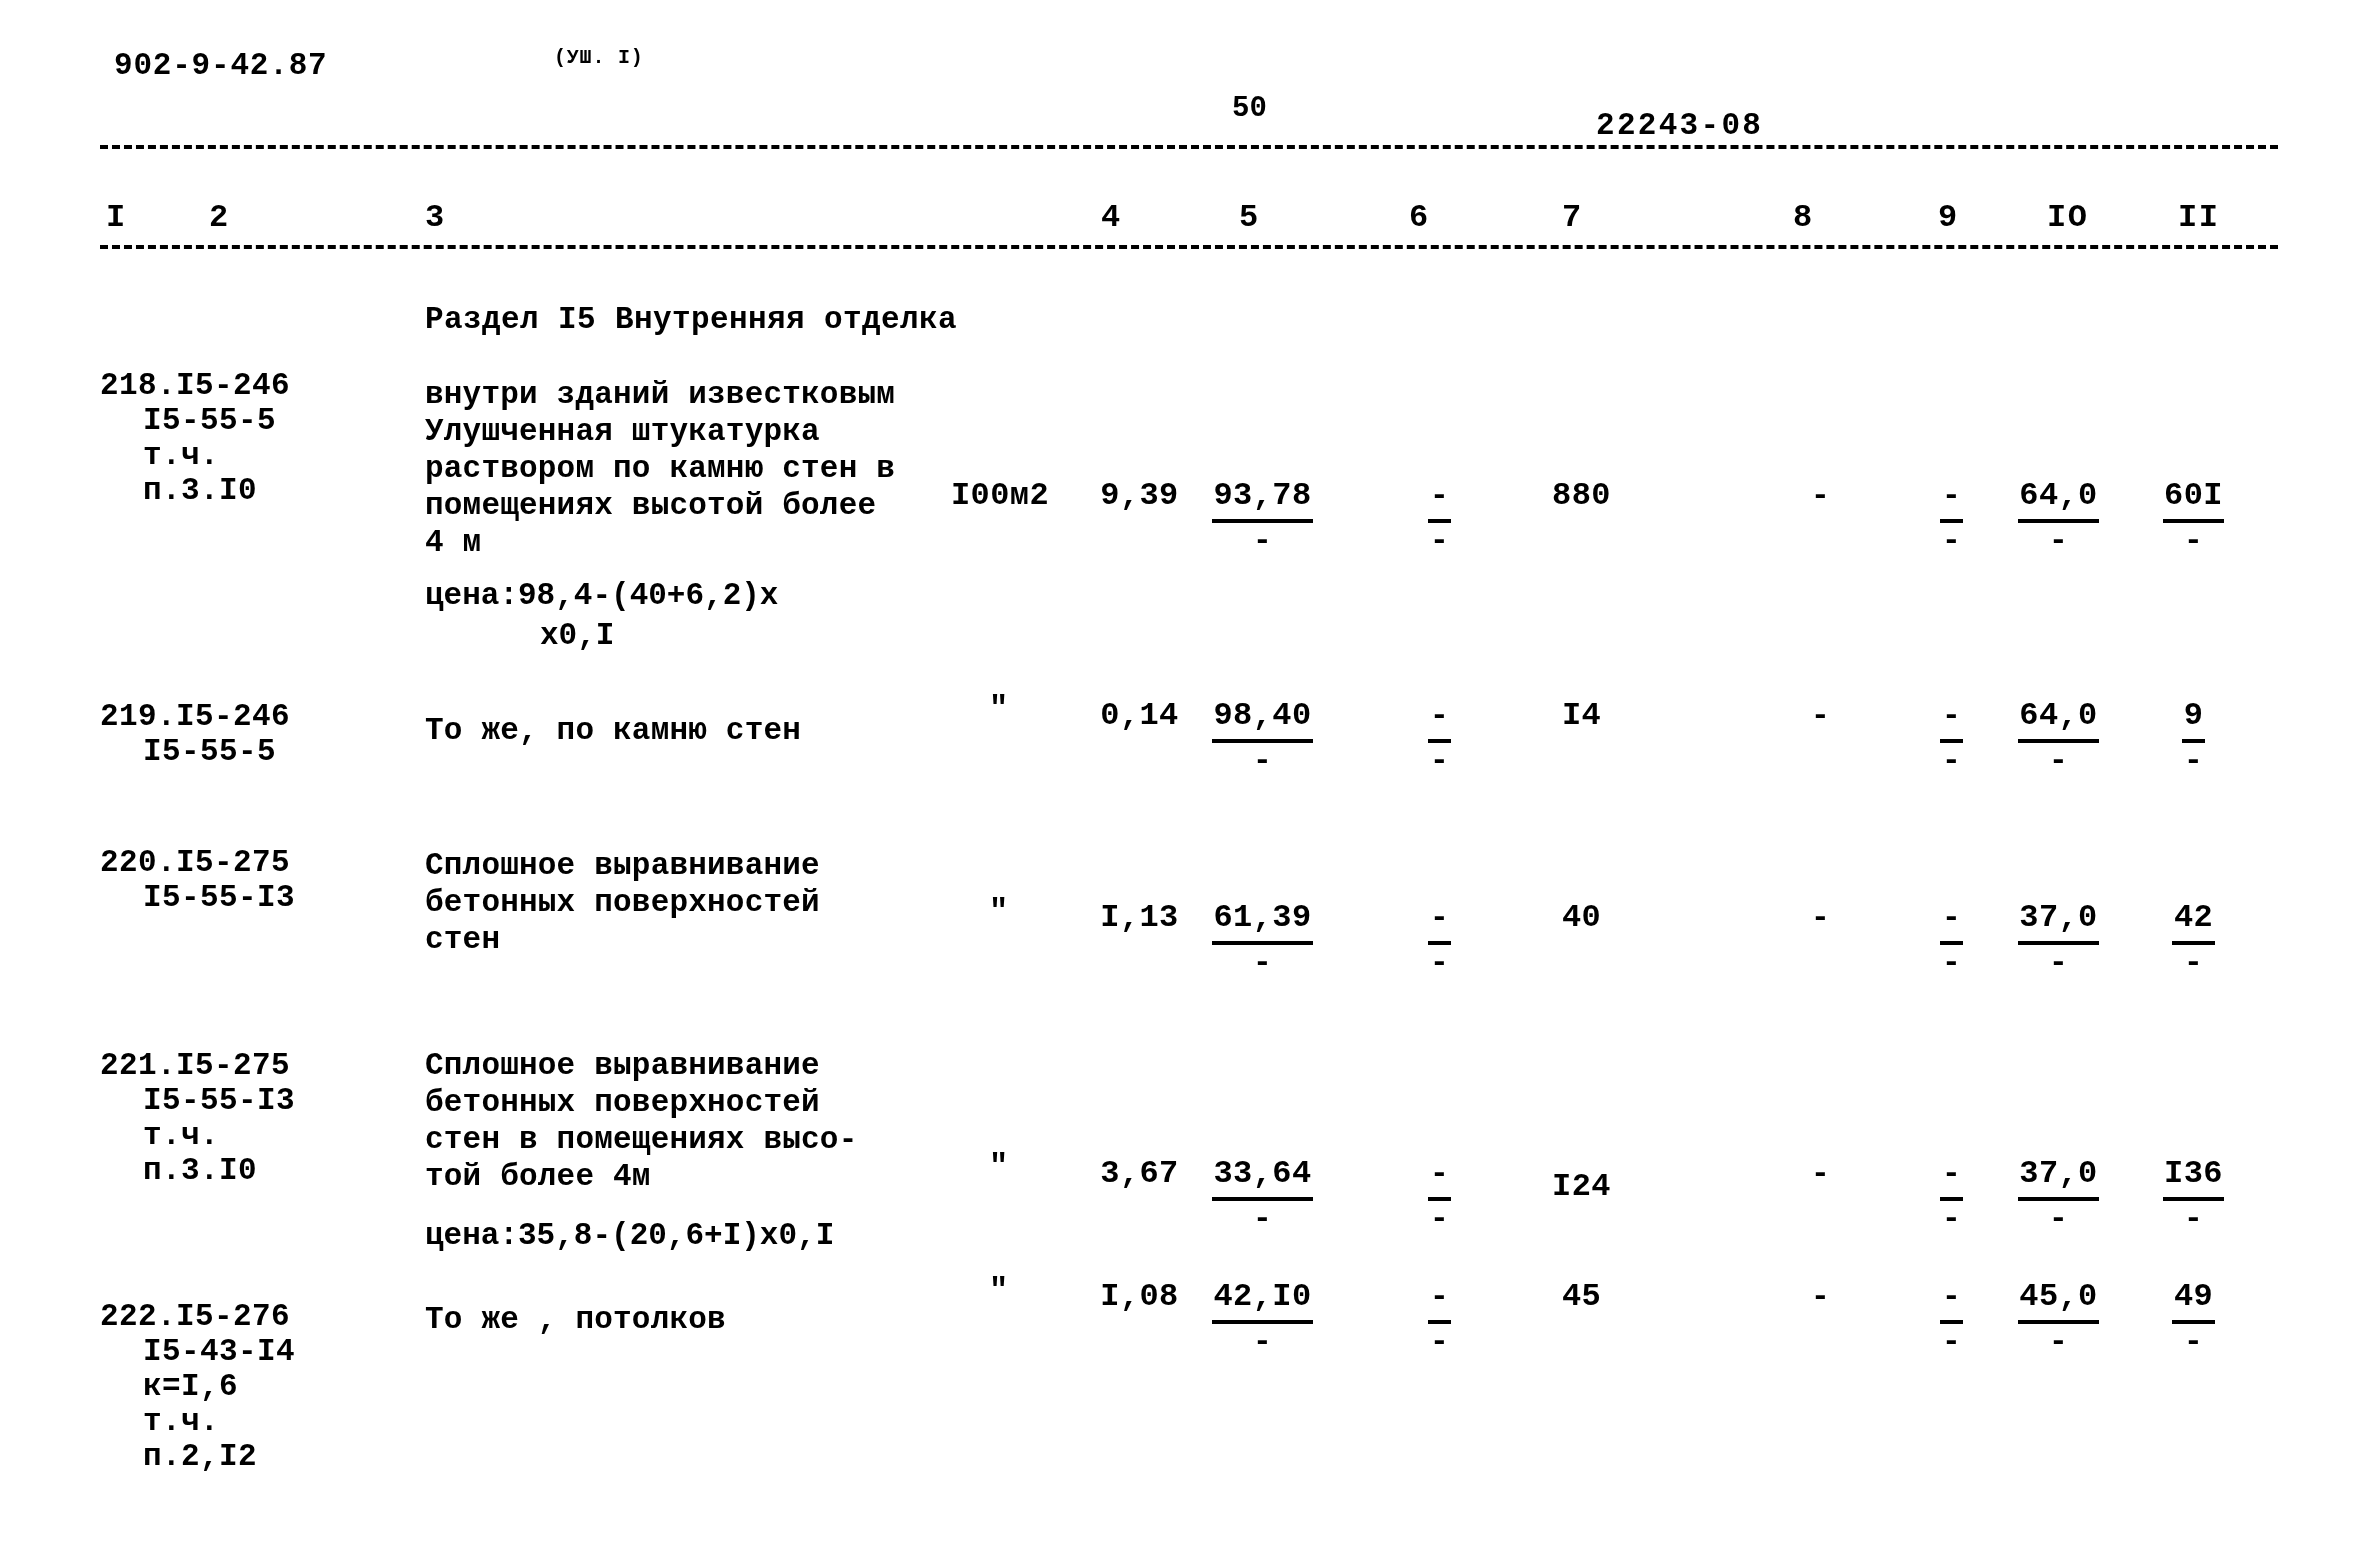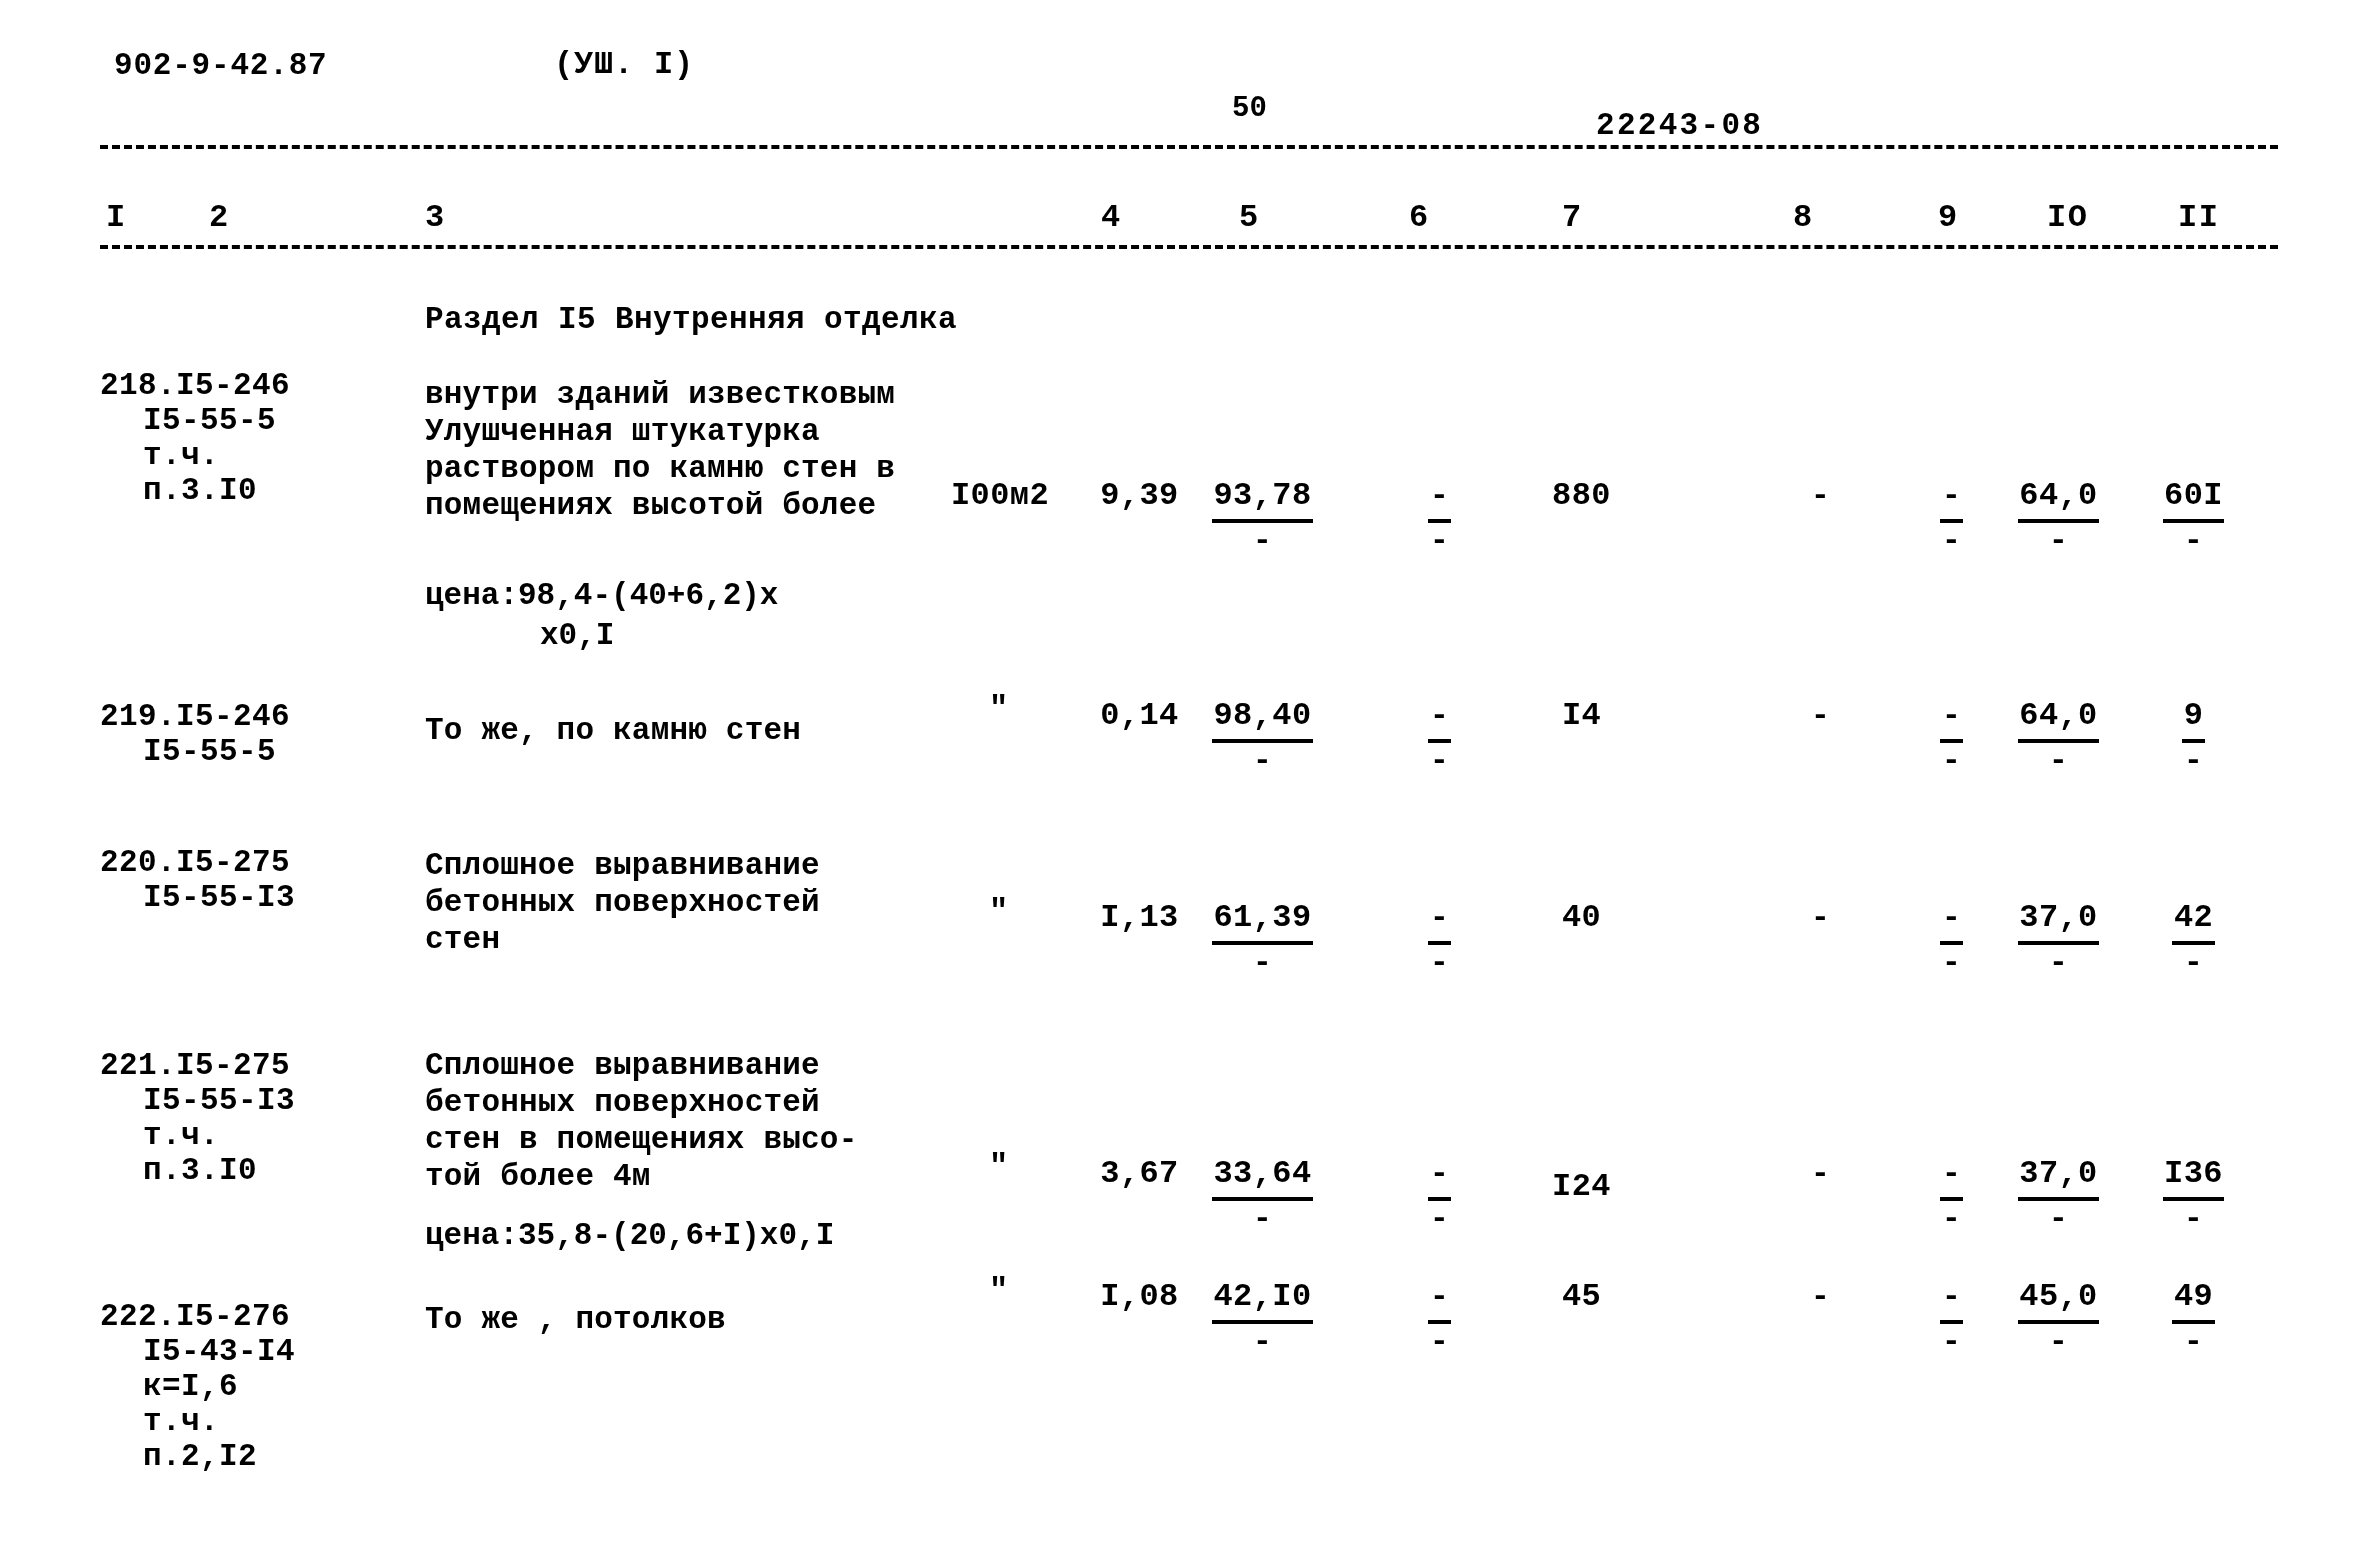"(УШ. I)" .hdr-part { font-size: 32px -> 20px }
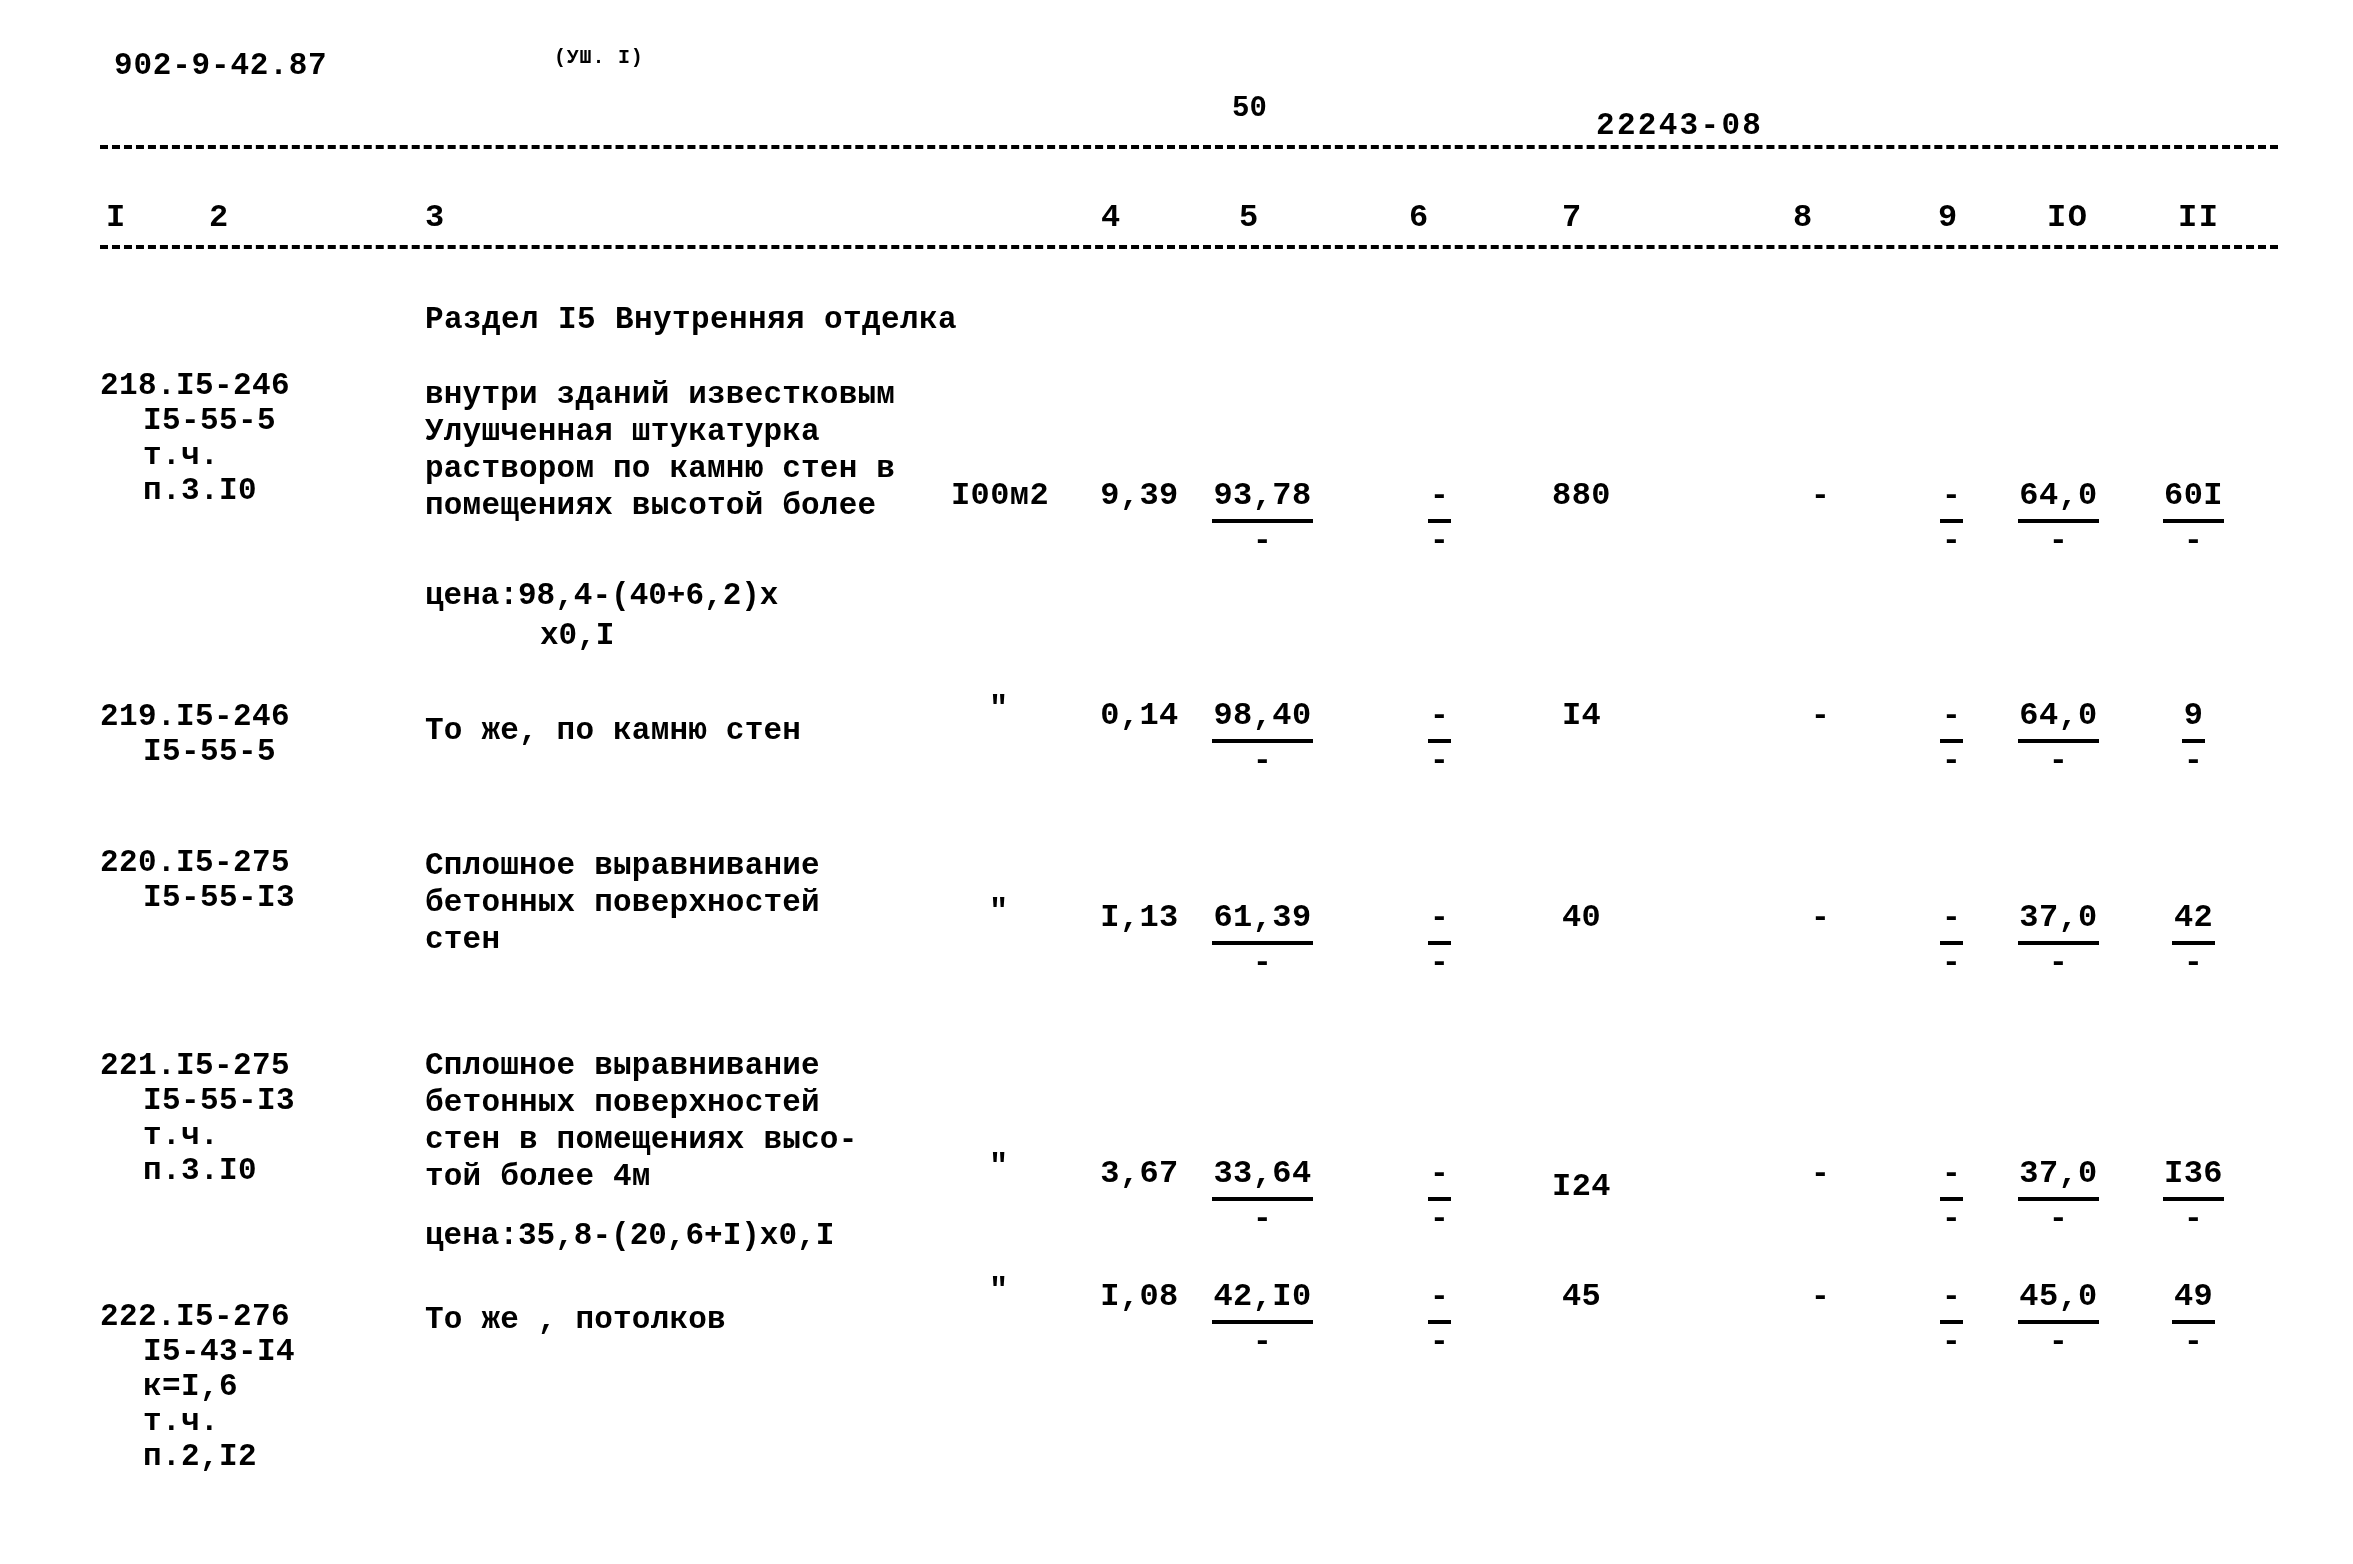"4 м" span.ln { html: none -> <span>4 м</span> }
